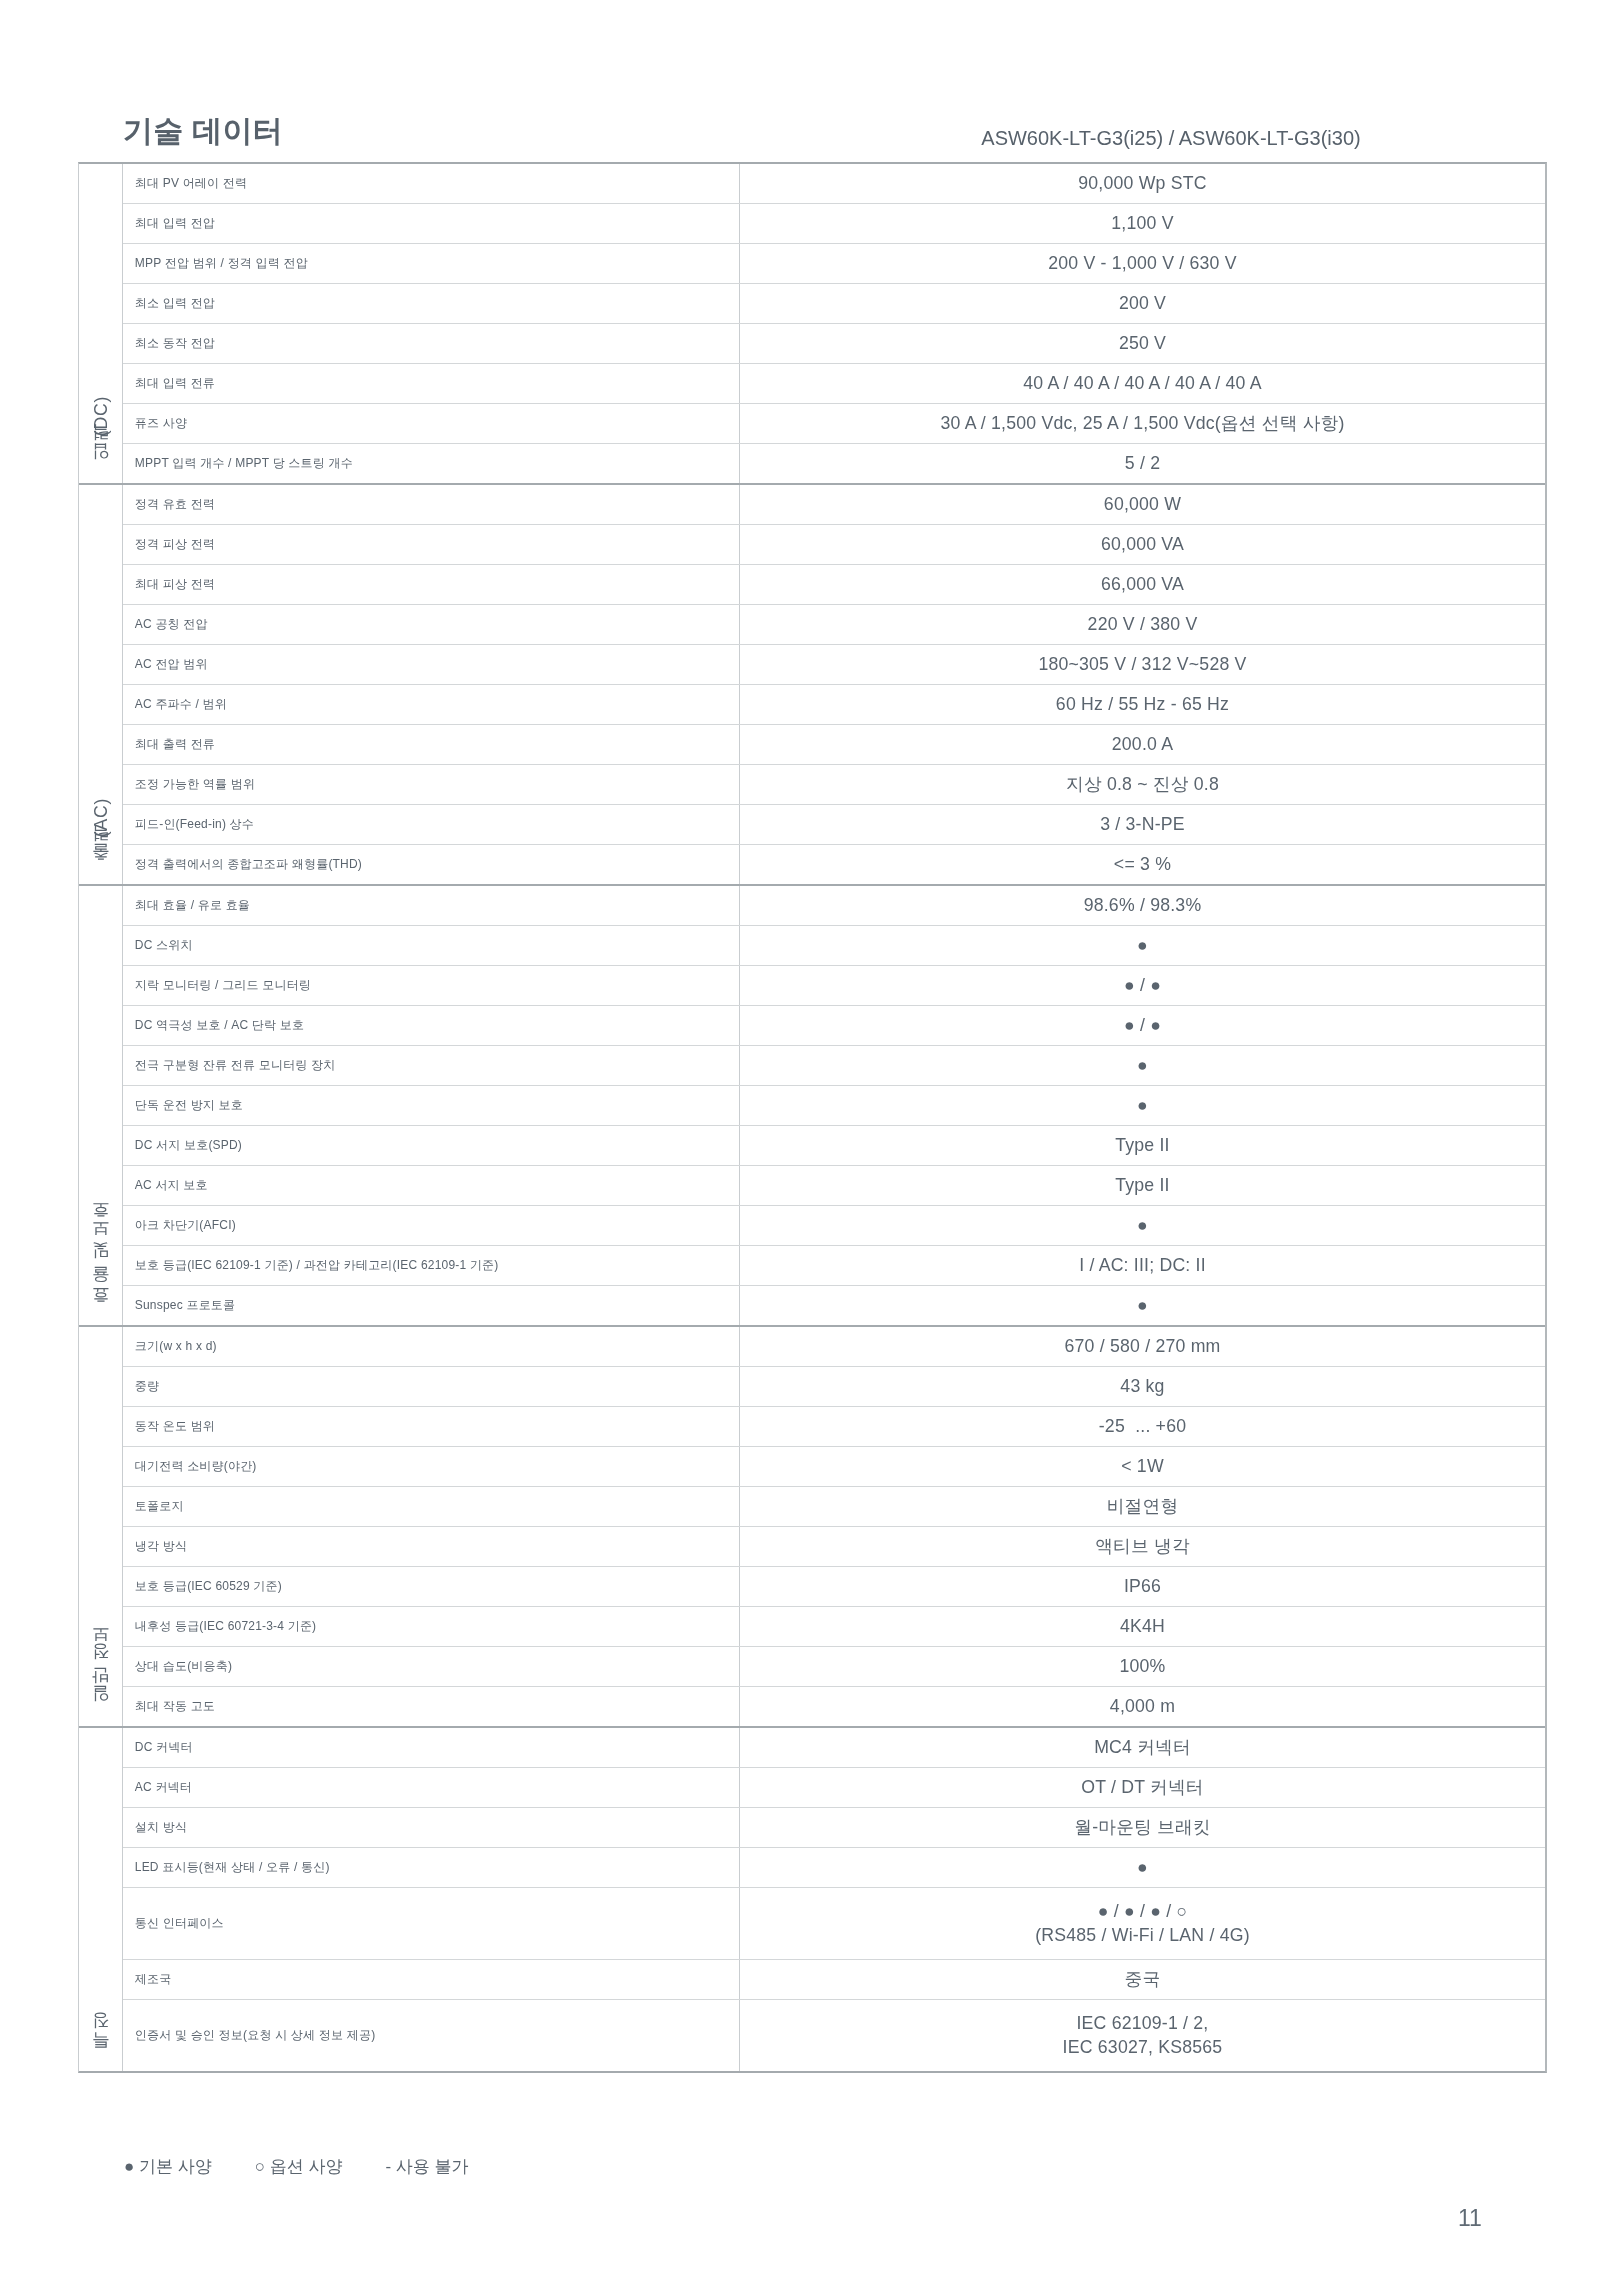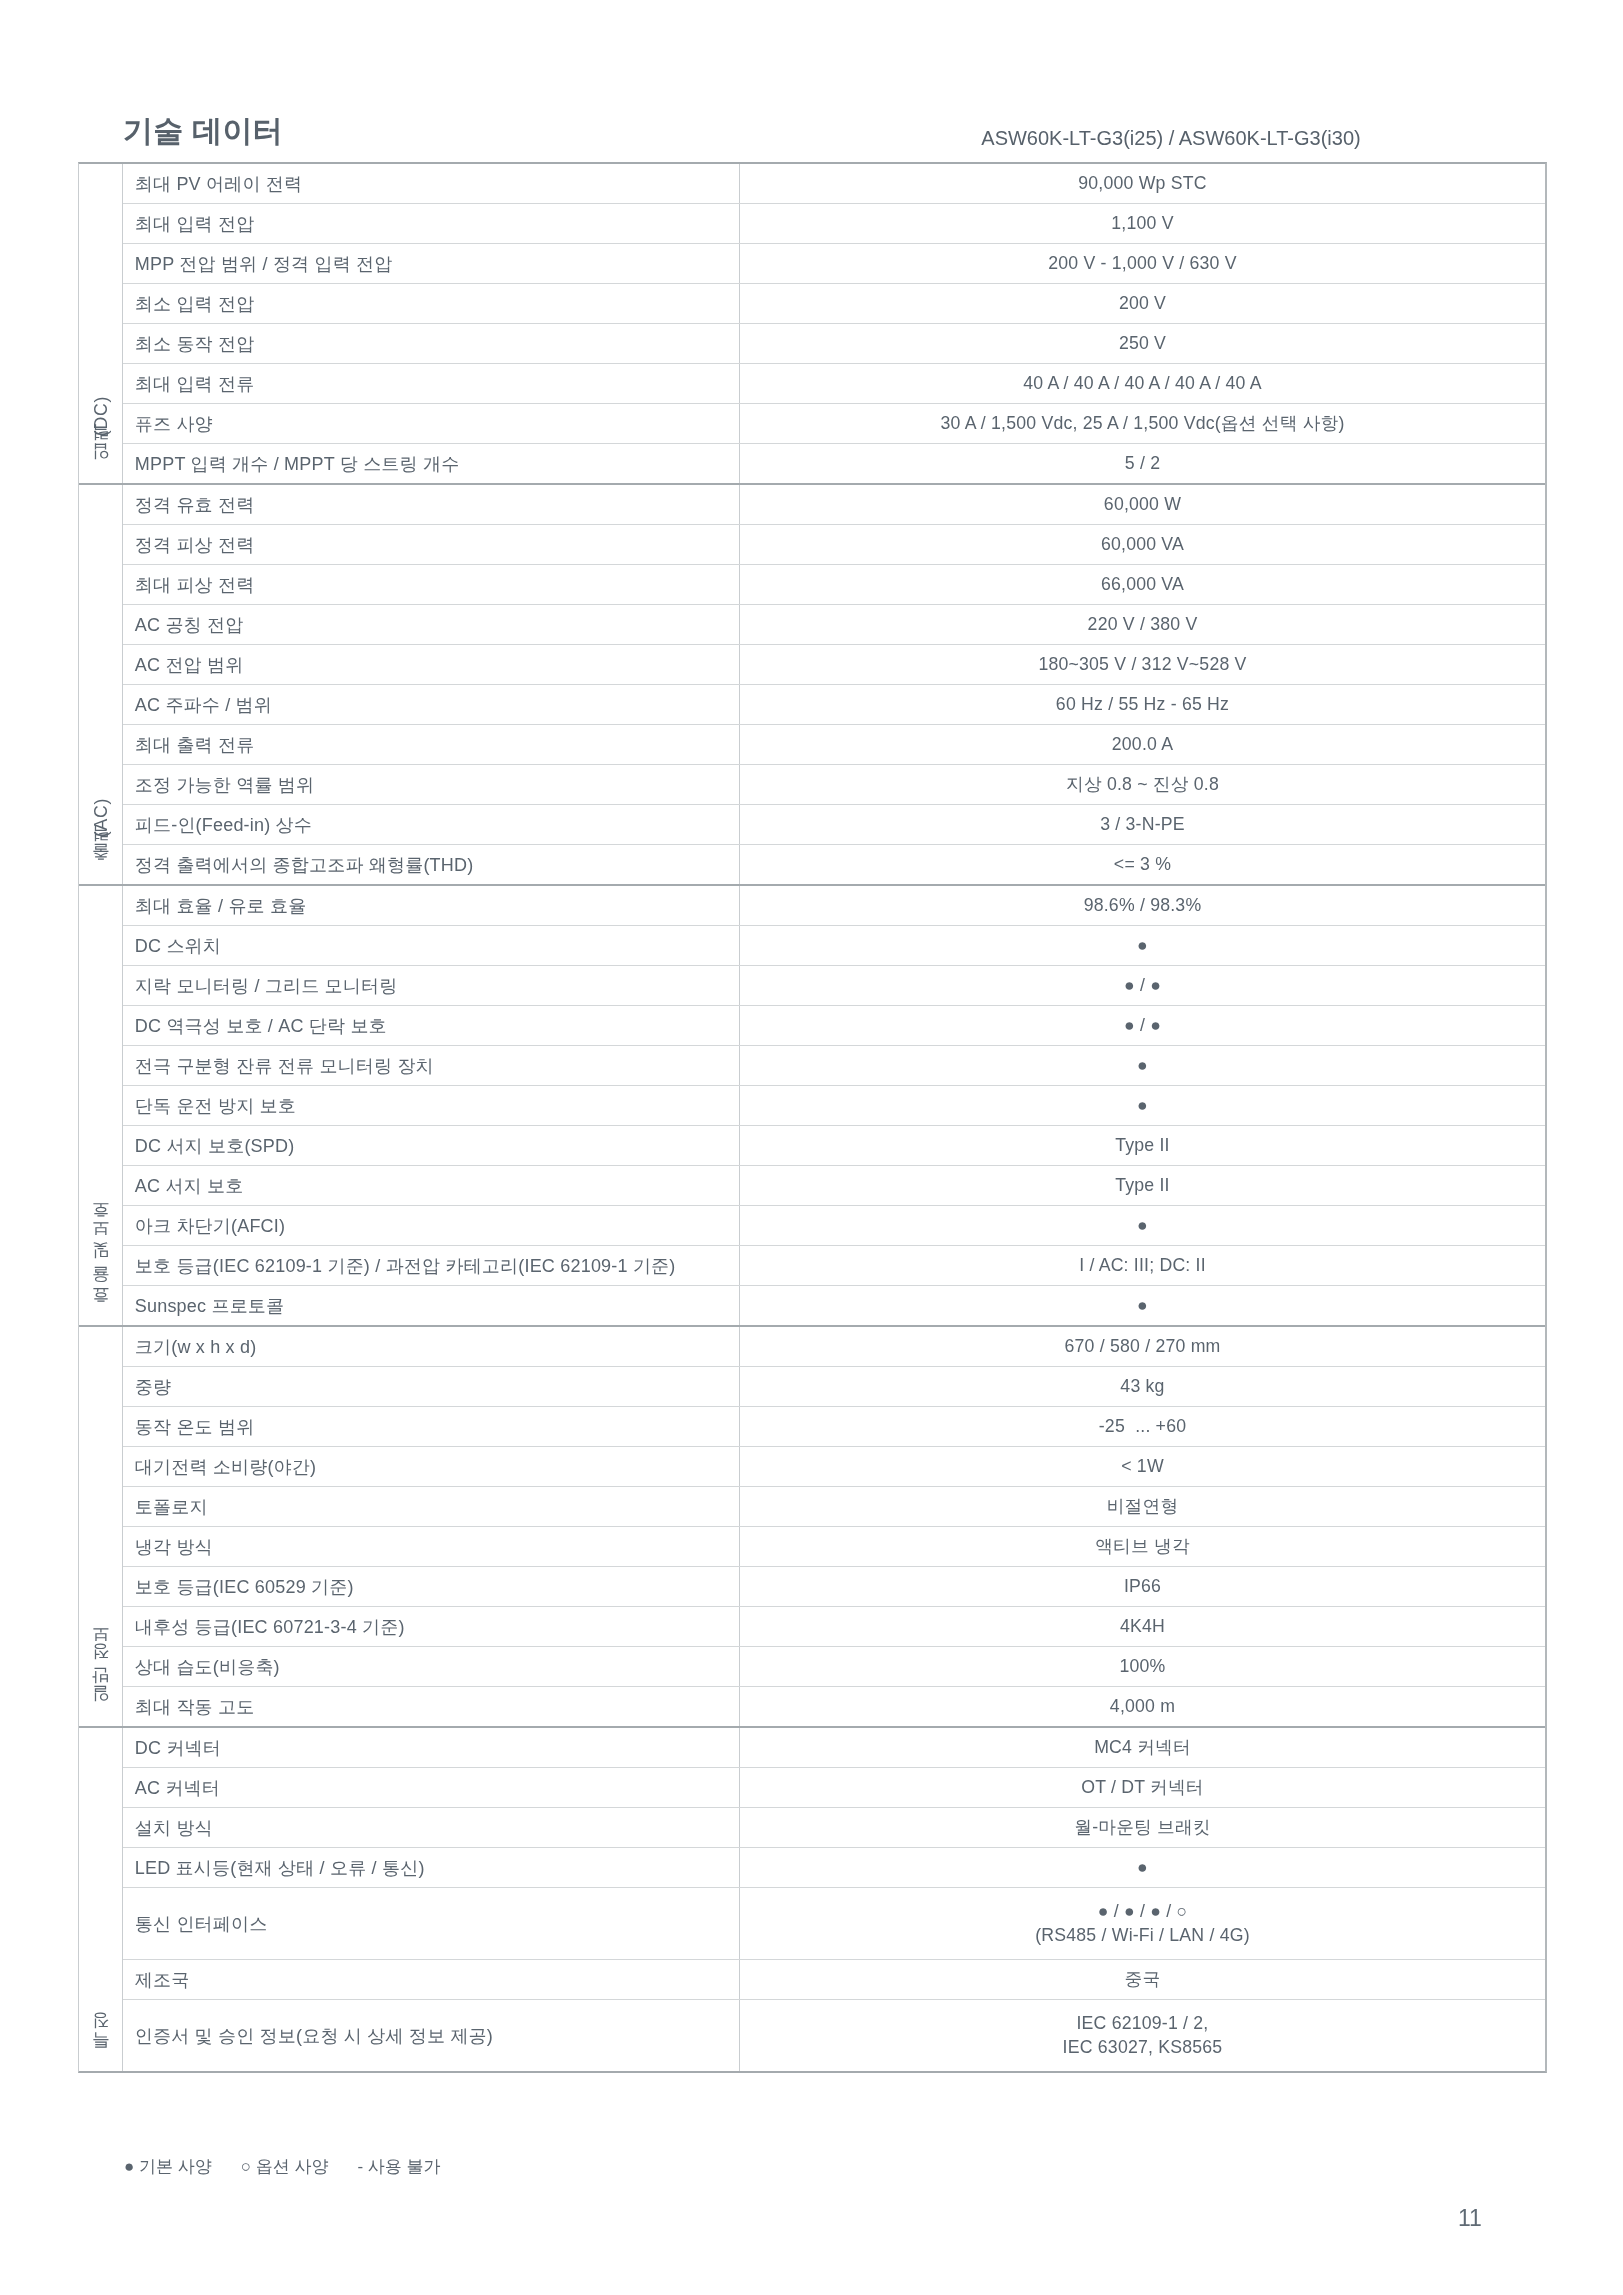"최대 PV 어레이 전력" .cell-param { font-size: 18px -> 12px }
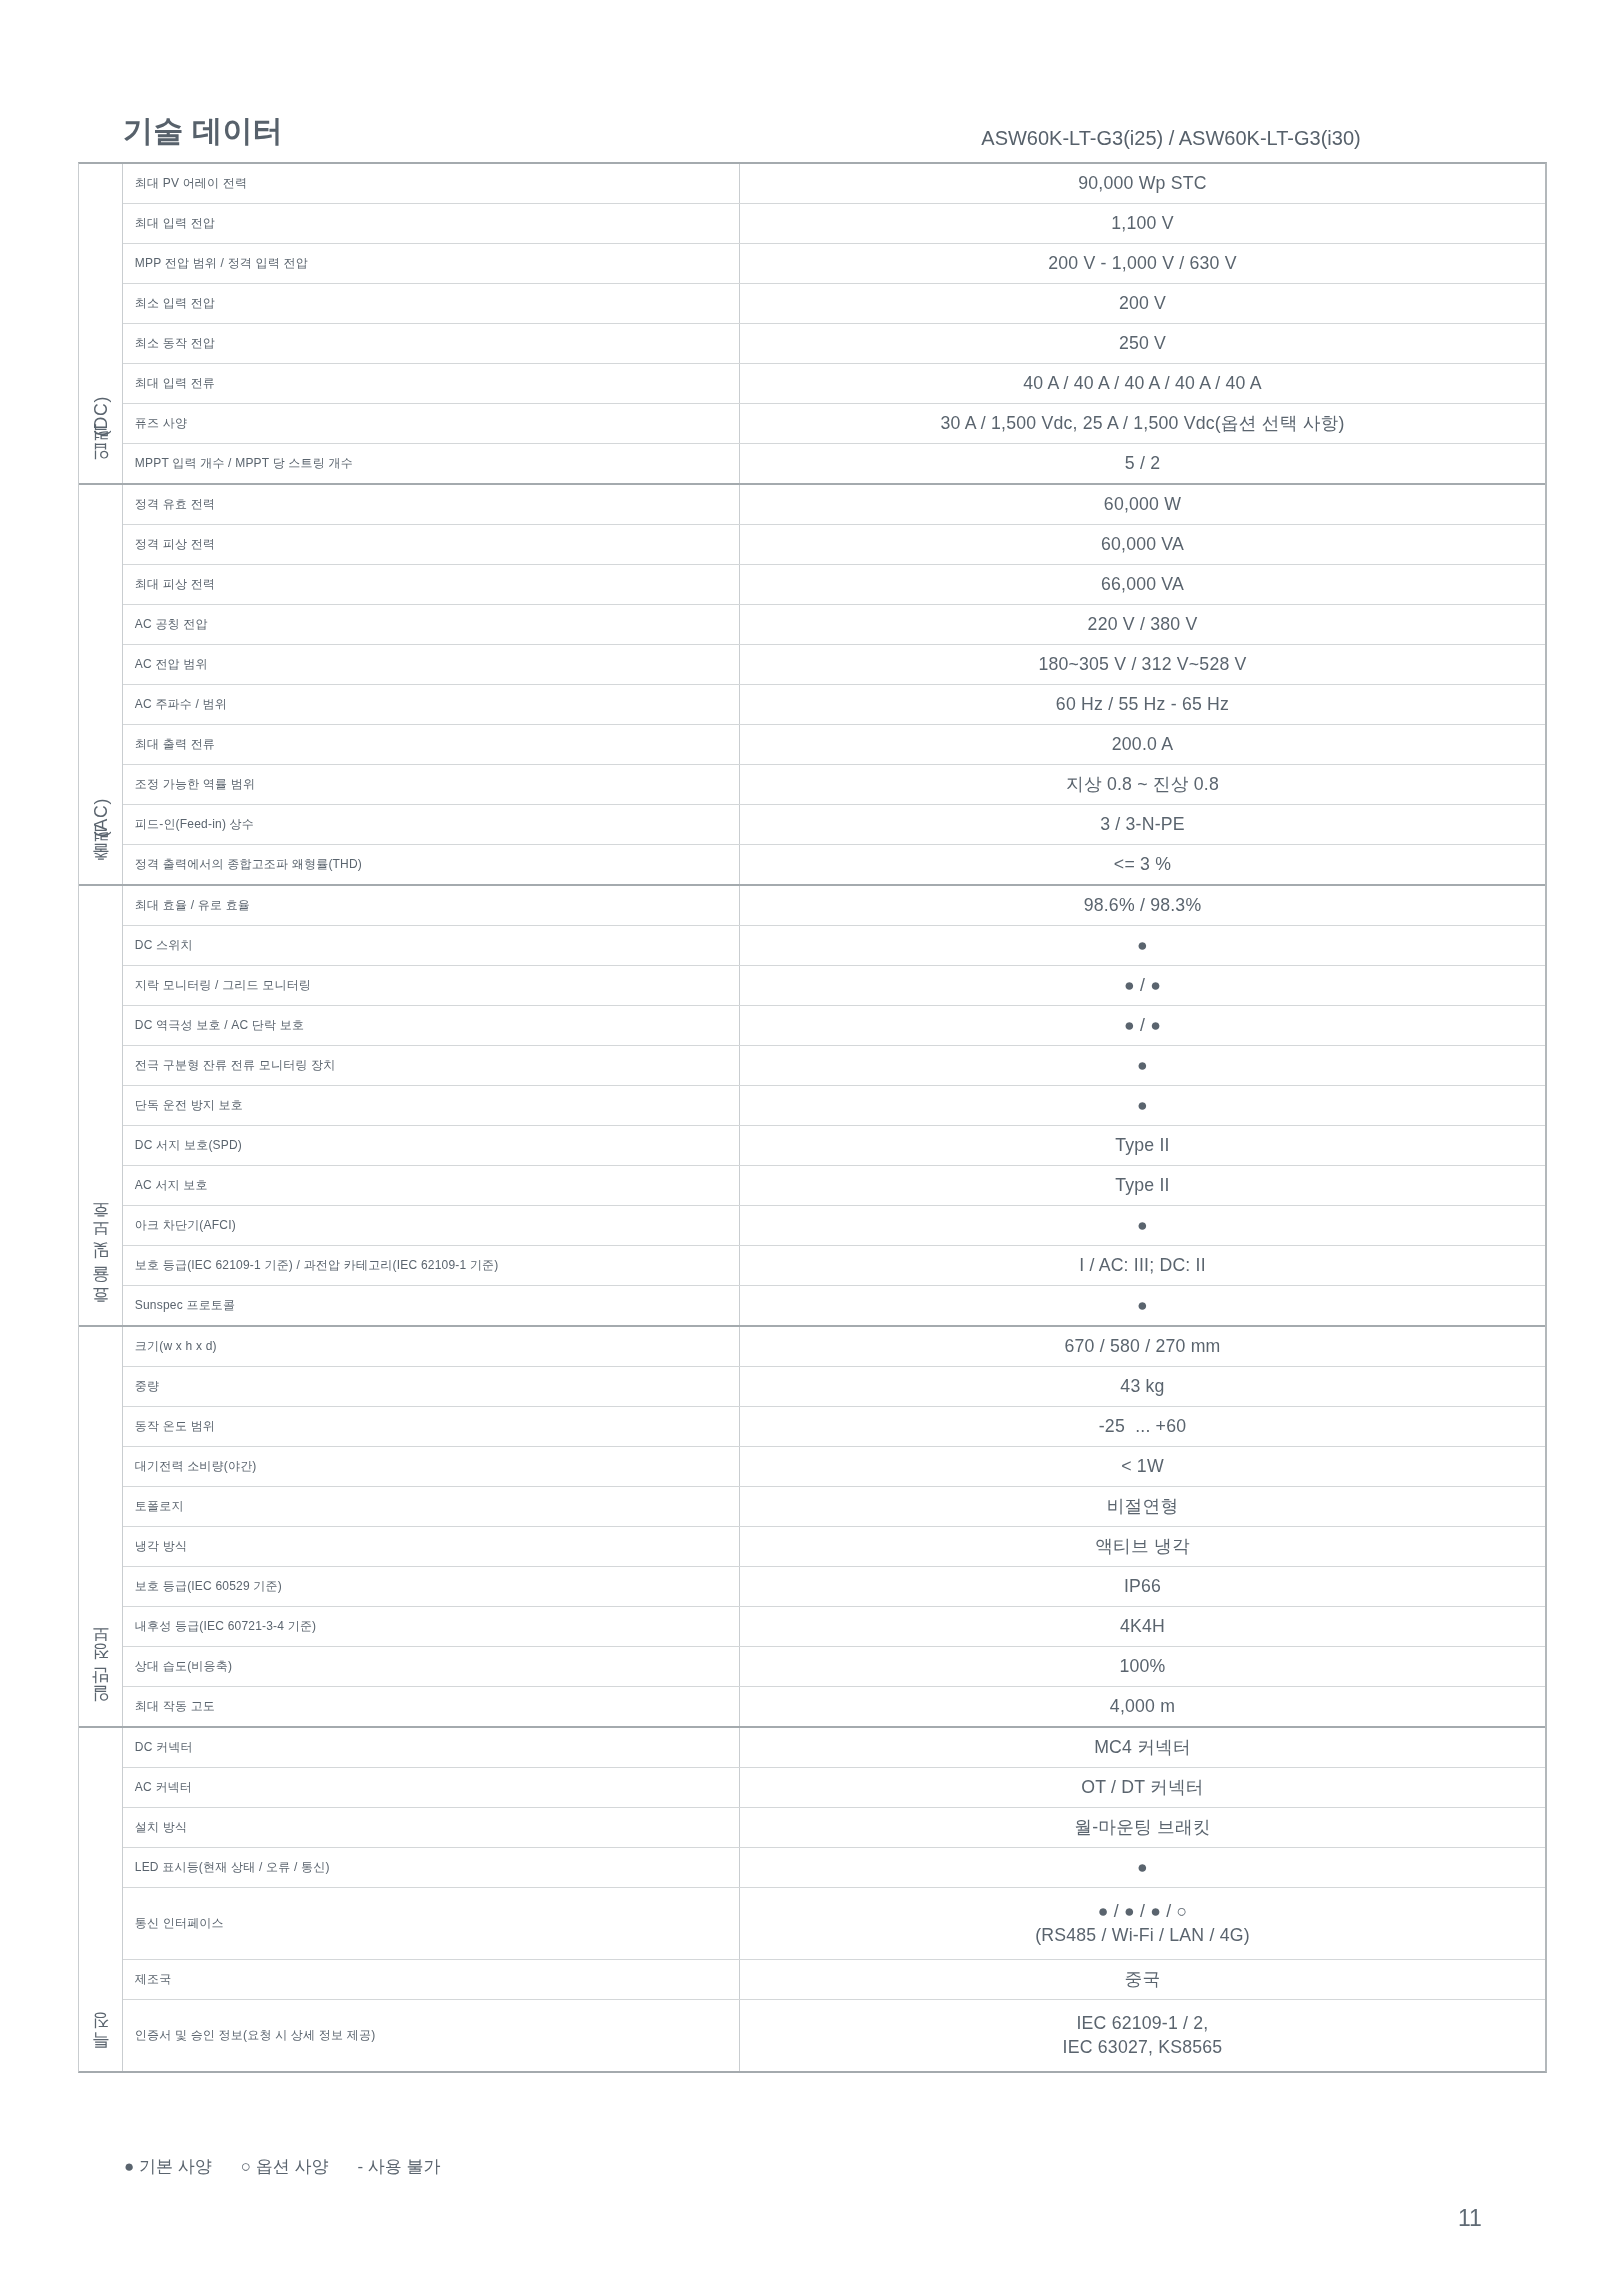"● 기본 사양" .legend { gap: 29px -> 43px }
